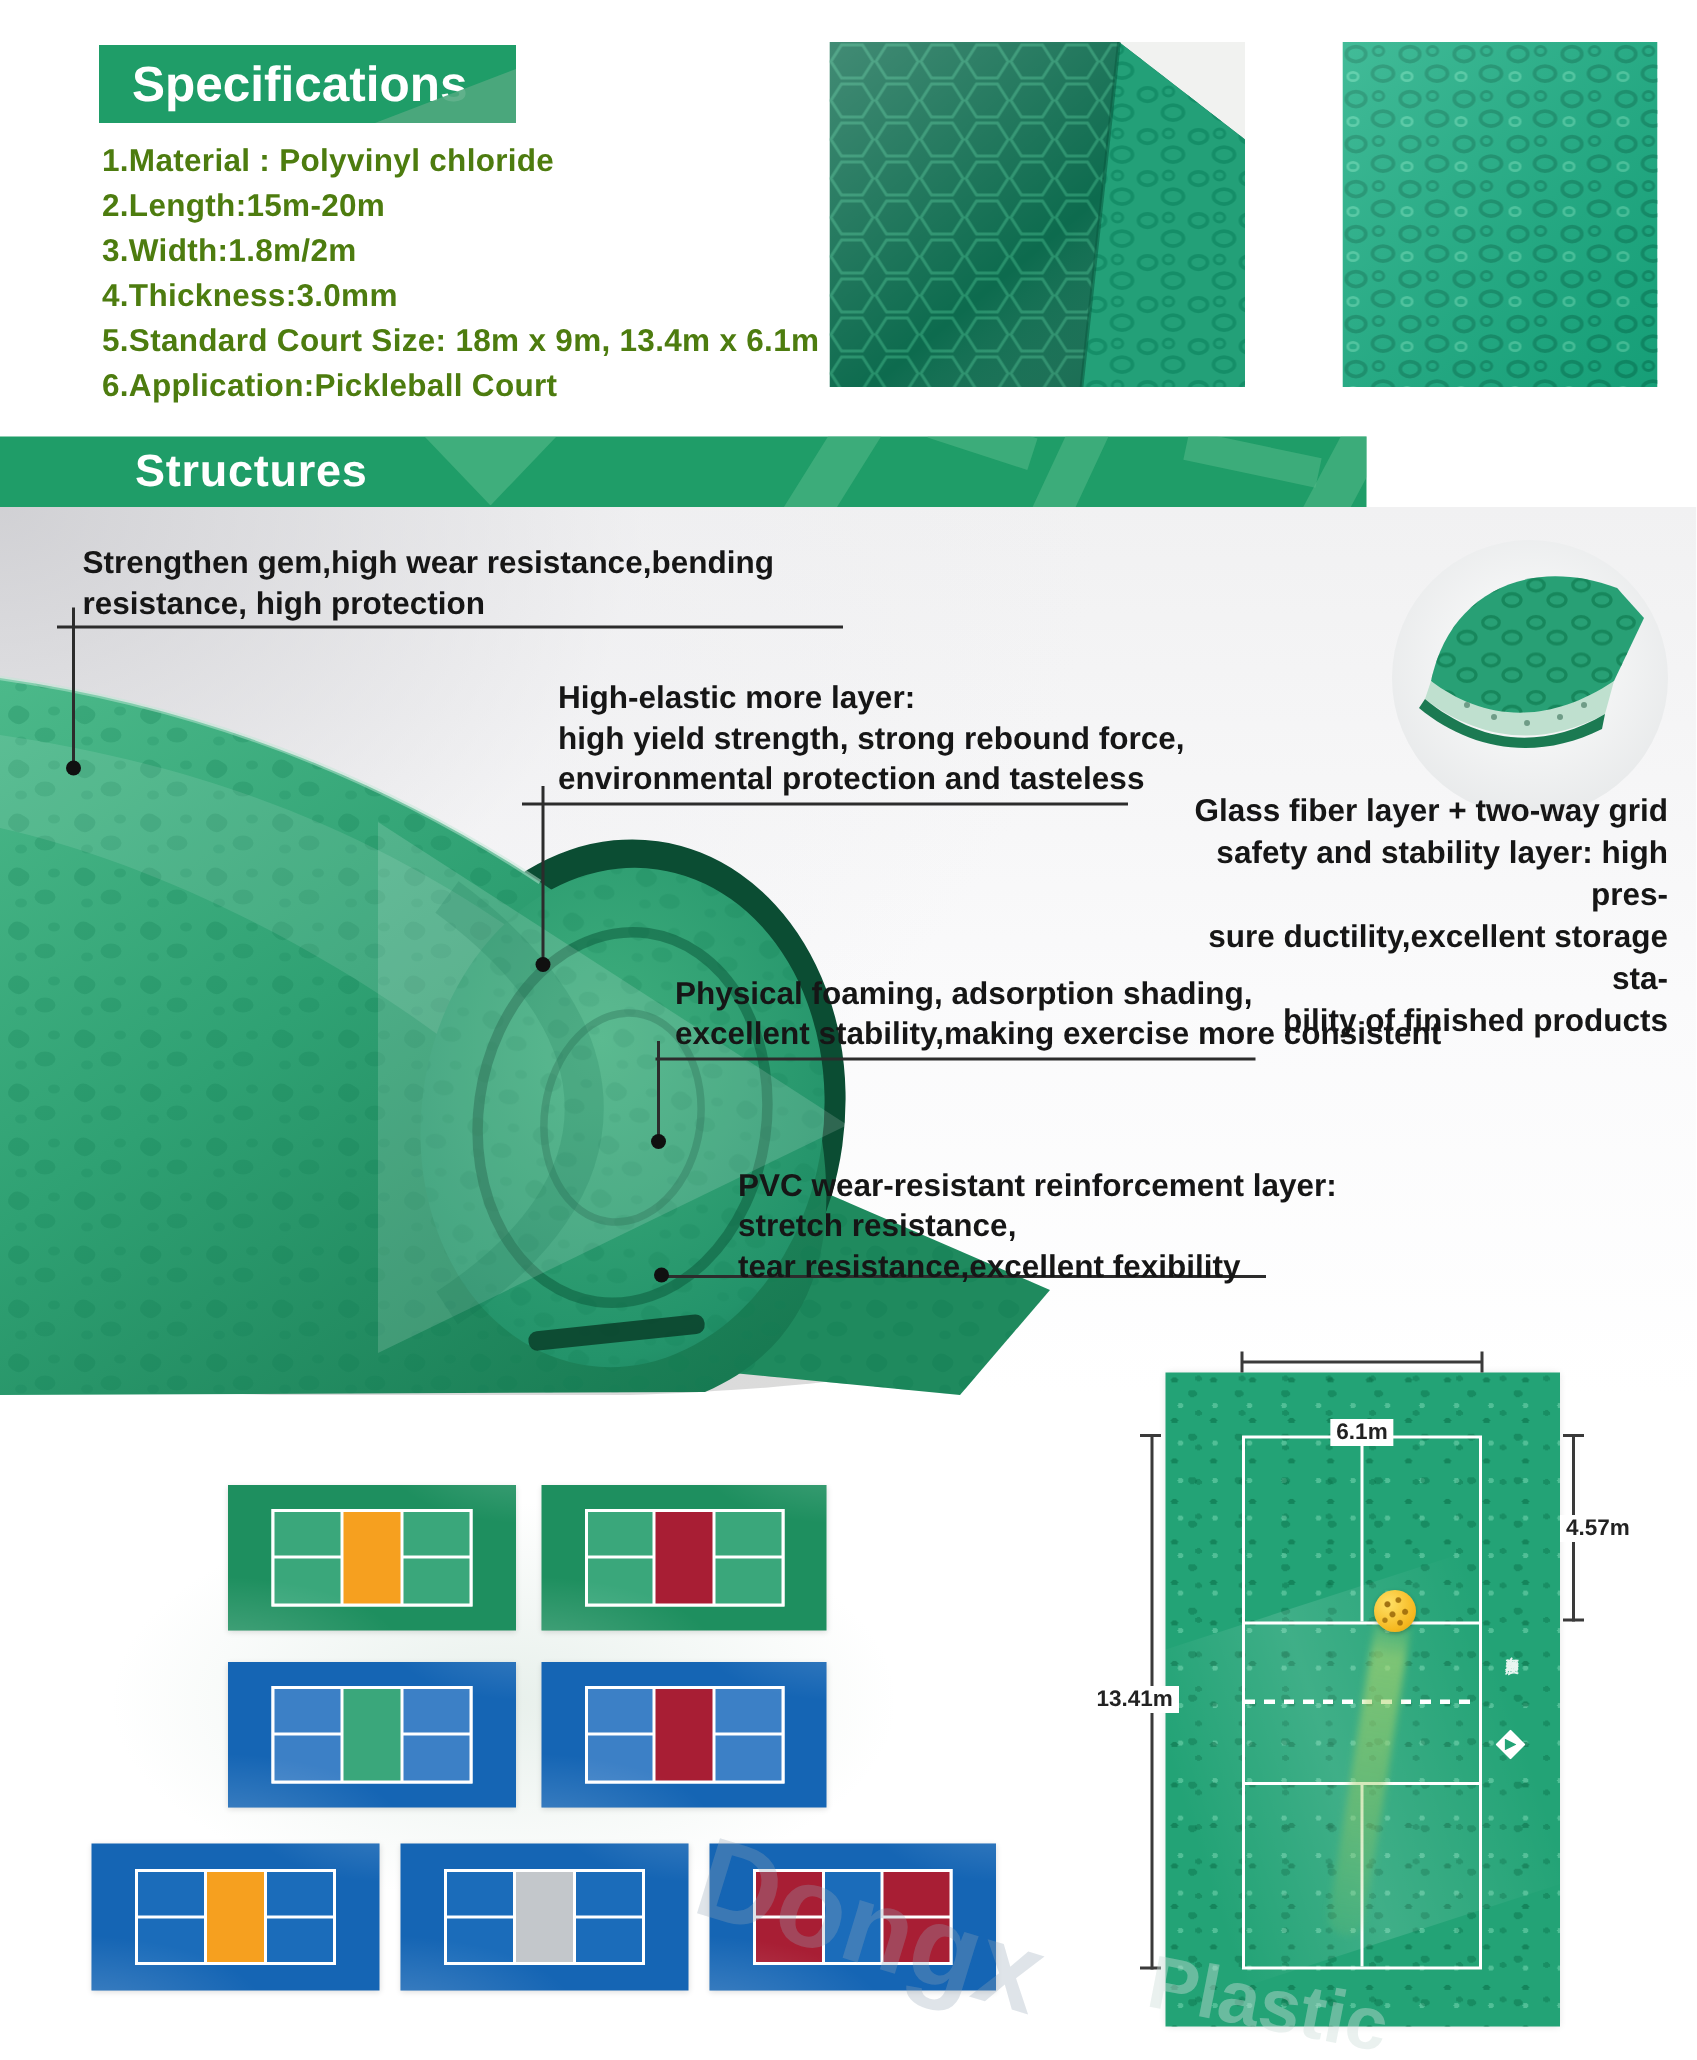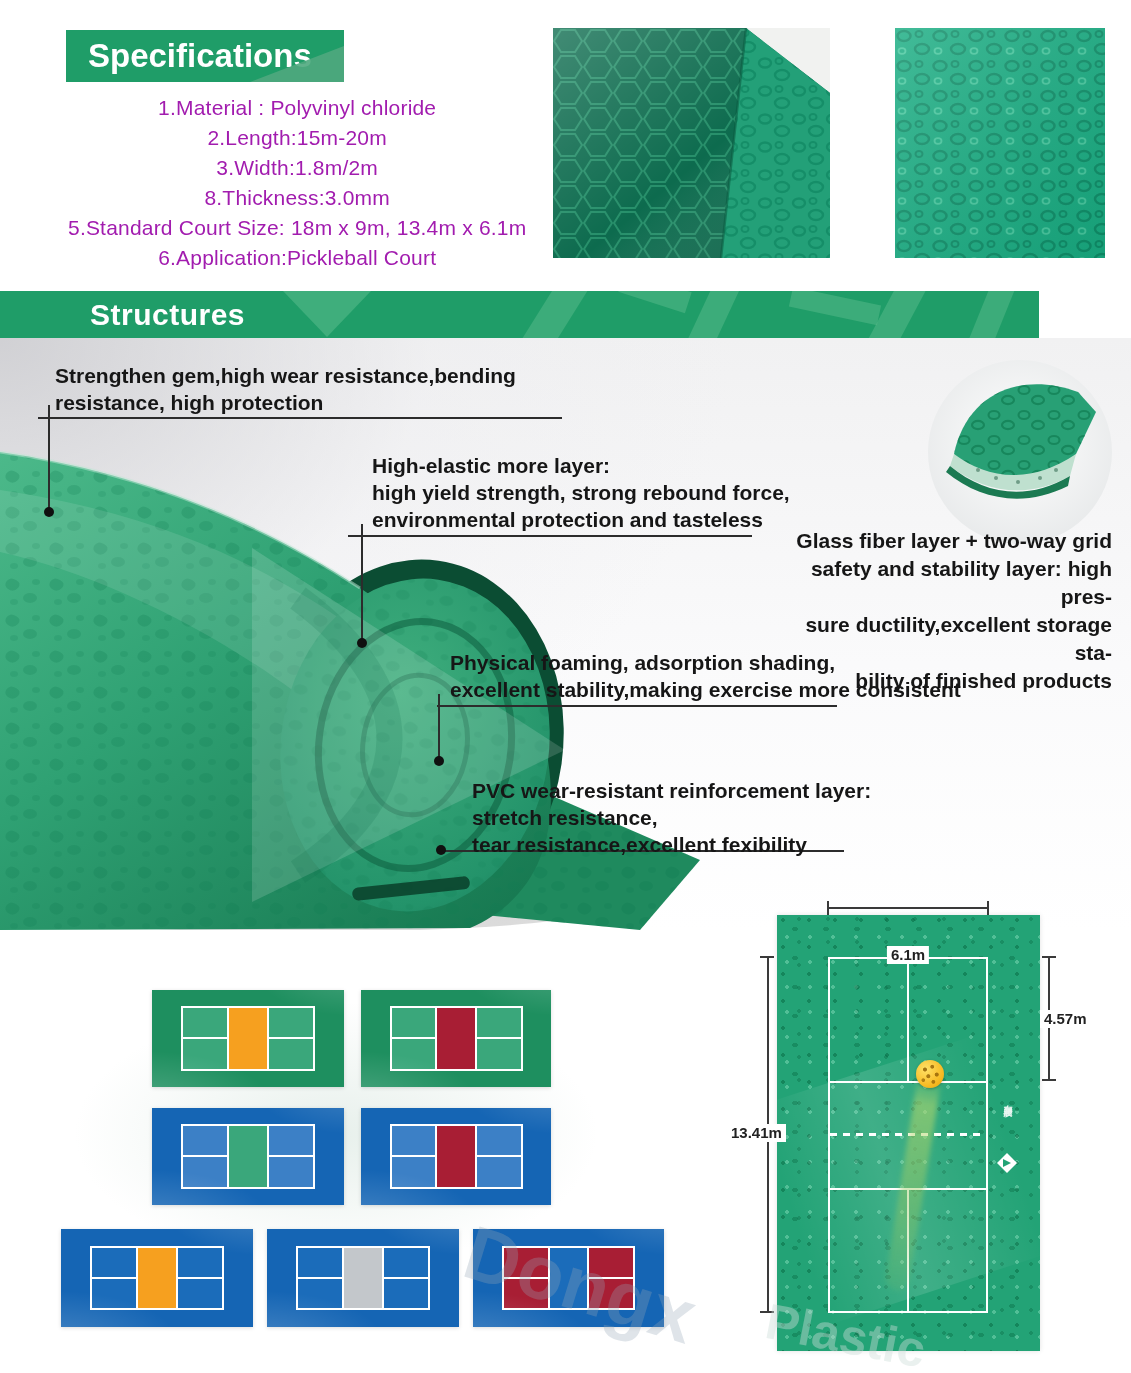"1.Material : Polyvinyl chloride" .spec-list { color: #a21caf -> #4d7c0f; font-weight: normal -> bold; text-align: center -> none }
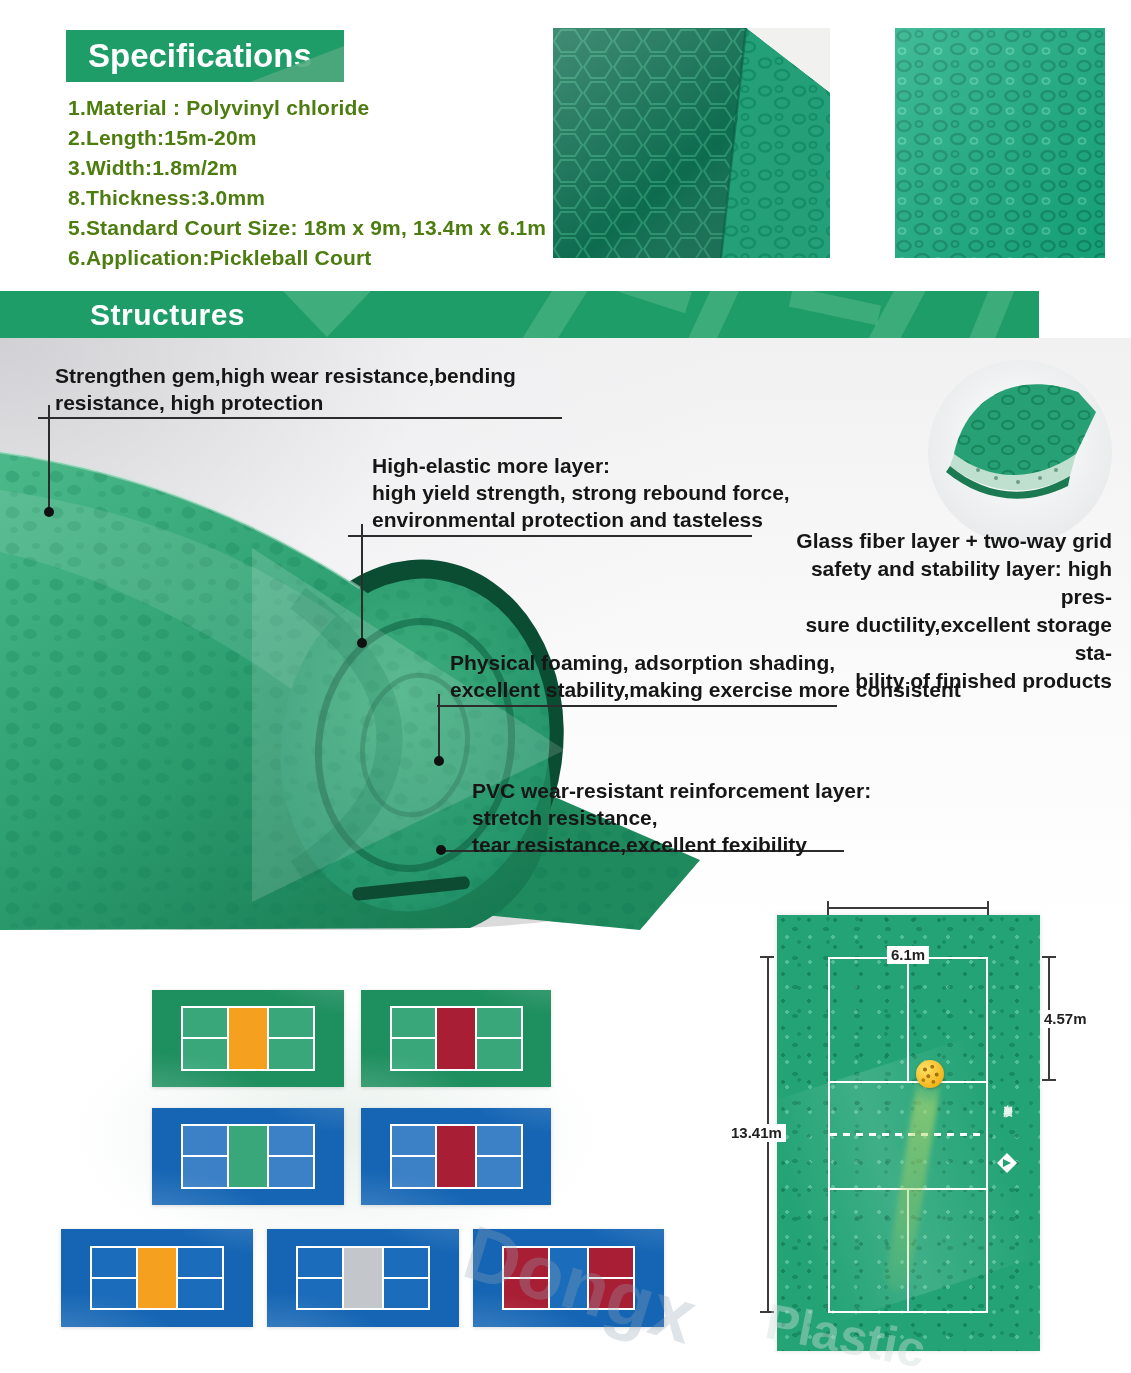"8.Thickness:3.0mm" li { text: 8.Thickness:3.0mm -> 4.Thickness:3.0mm }
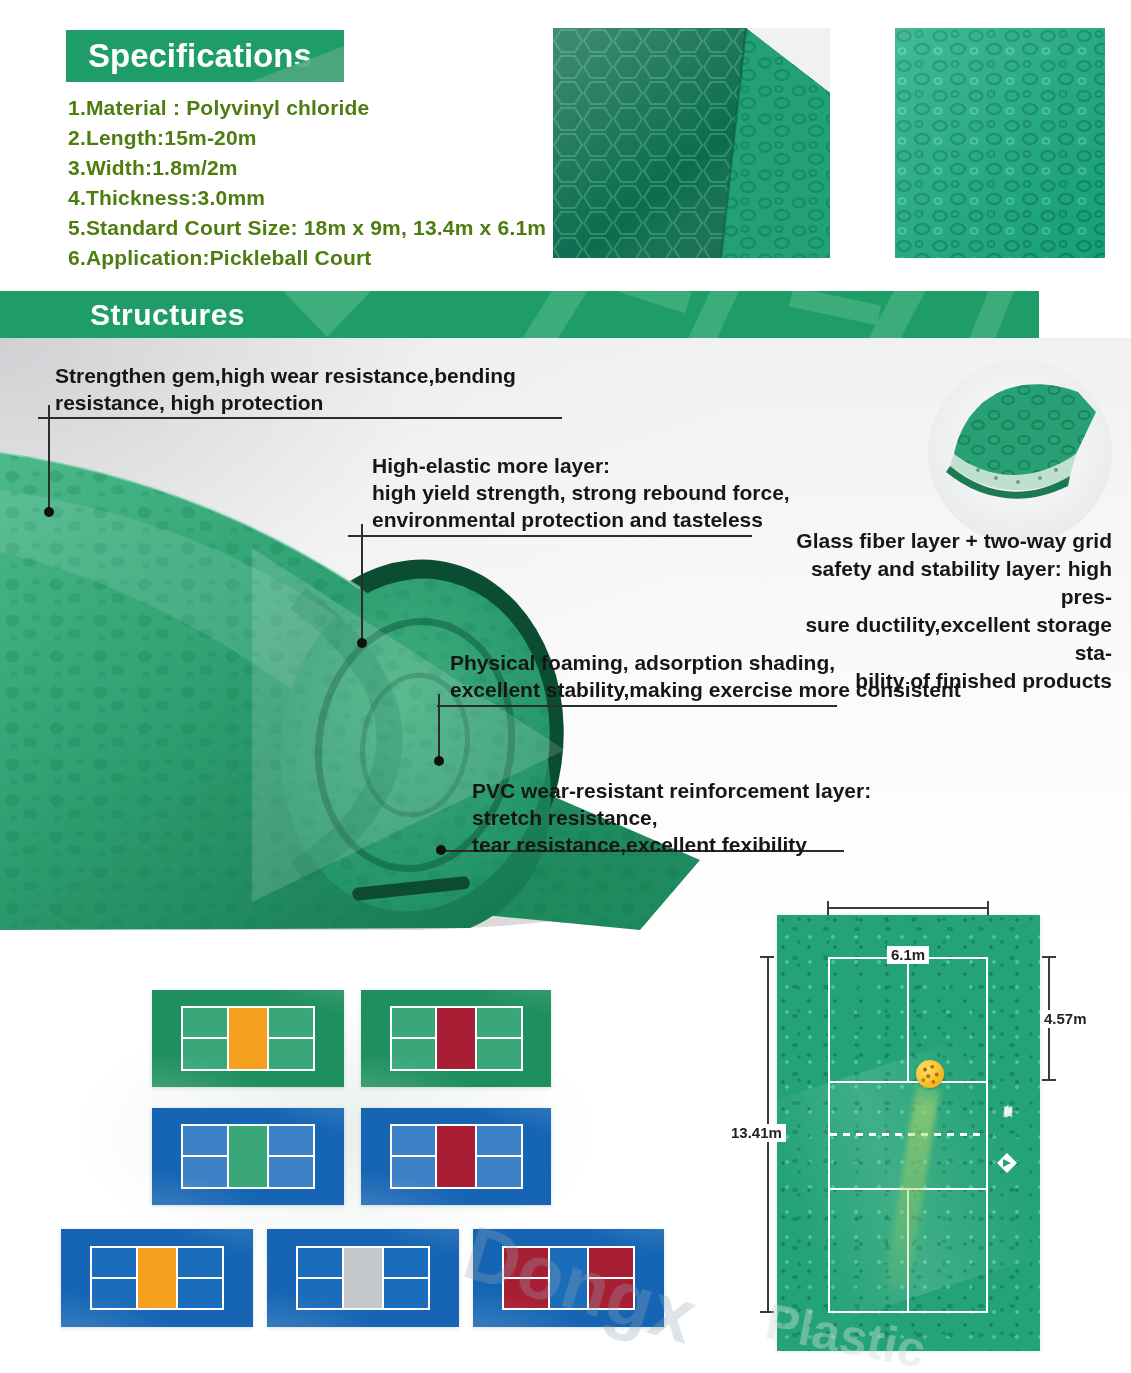"Structures" .banner { width: 1039px -> 911px }
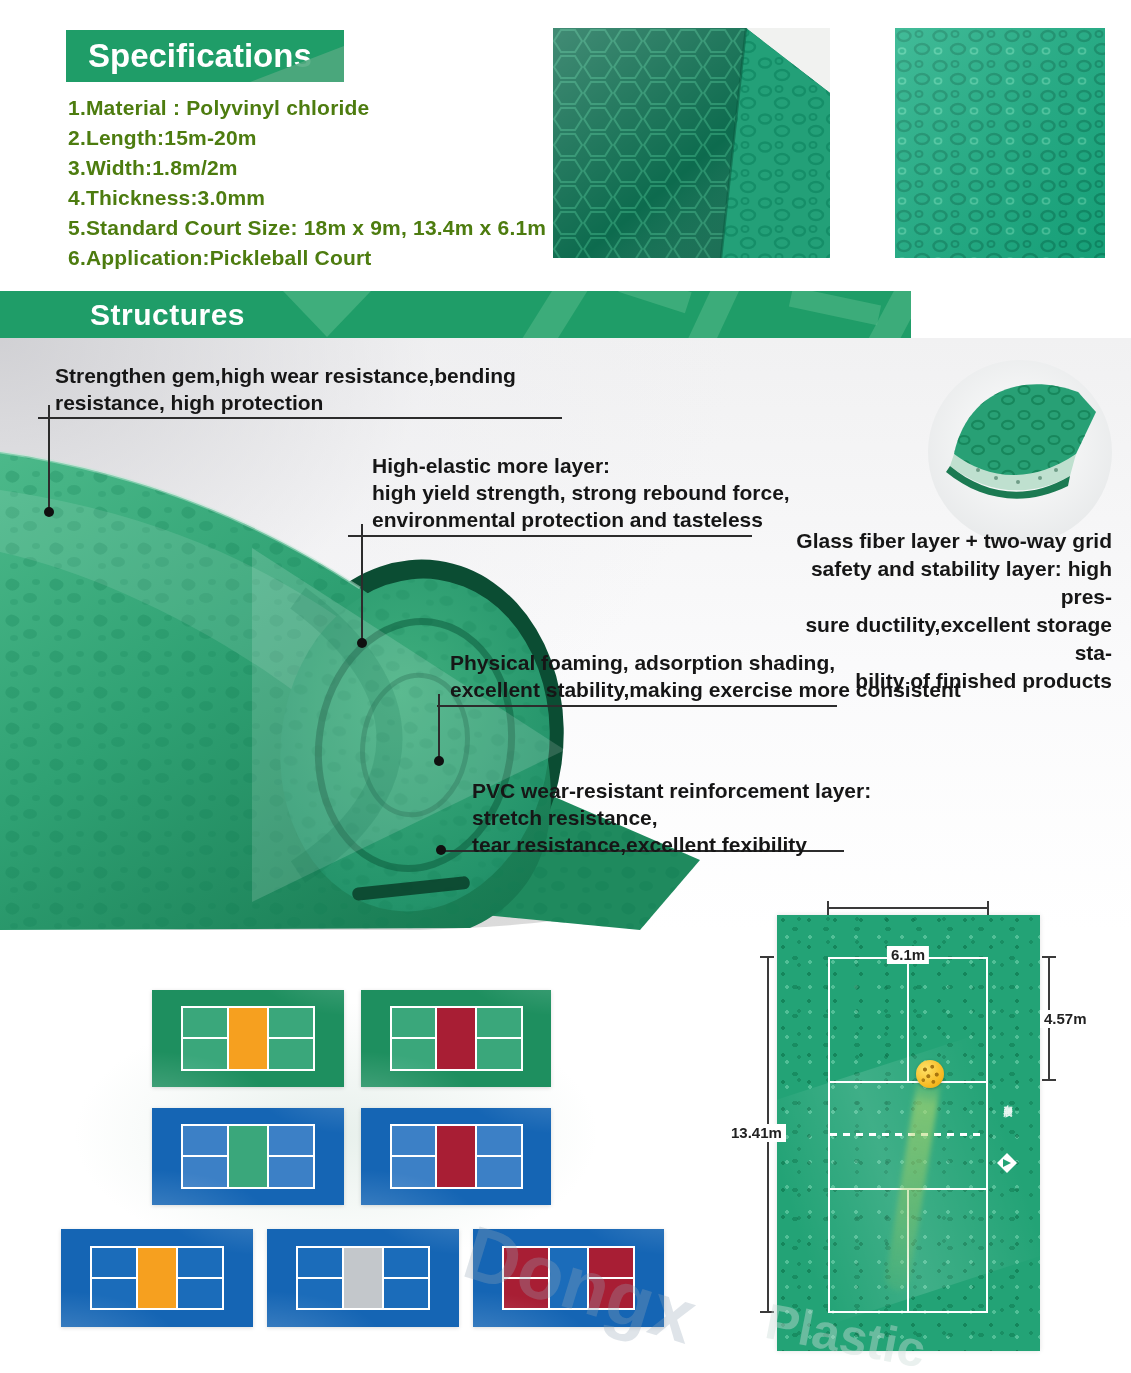"PVC wear-resistant reinforcement layer:" div.abs { left: 472px -> 492px }
